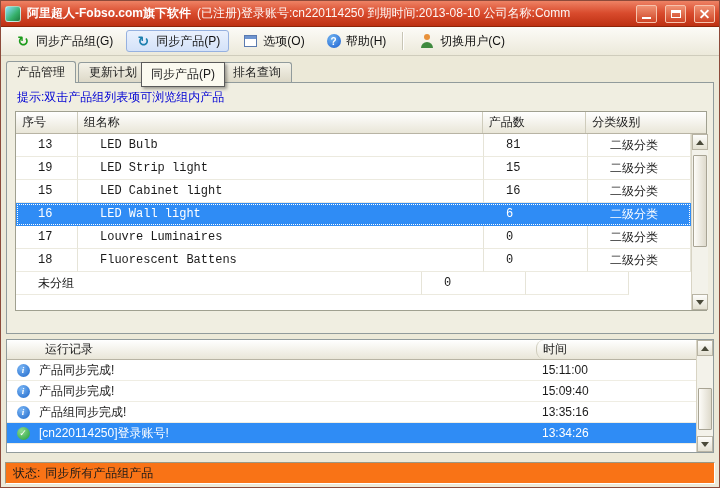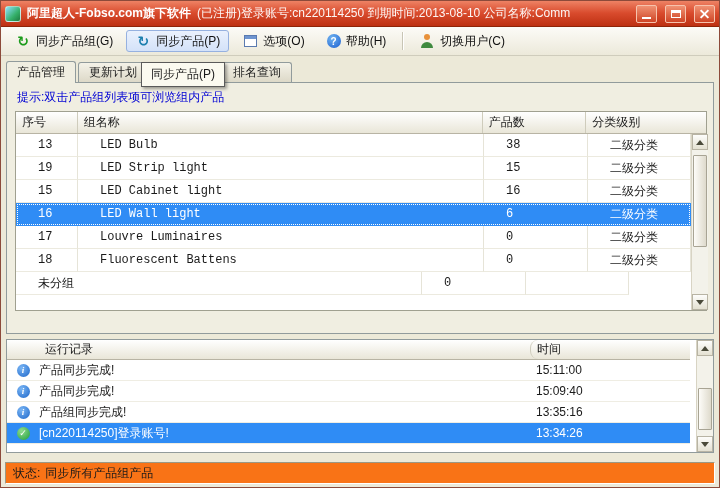"38" div.td { text: 38 -> 81 }
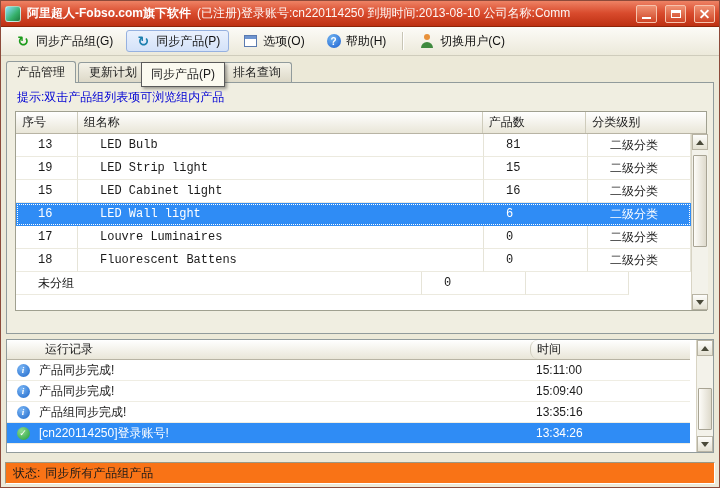"运行记录" .logpanel { gap: 6px -> none }
